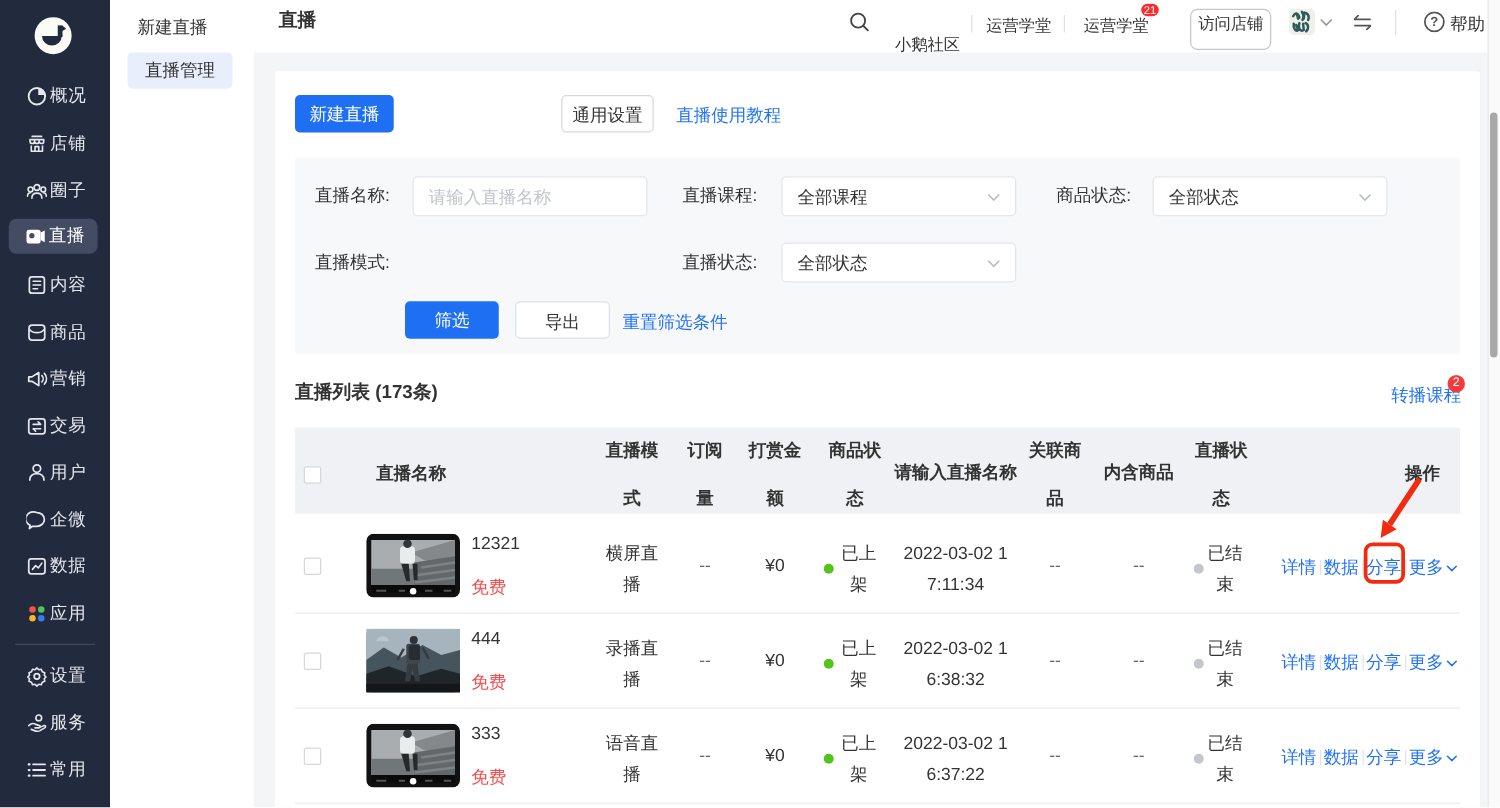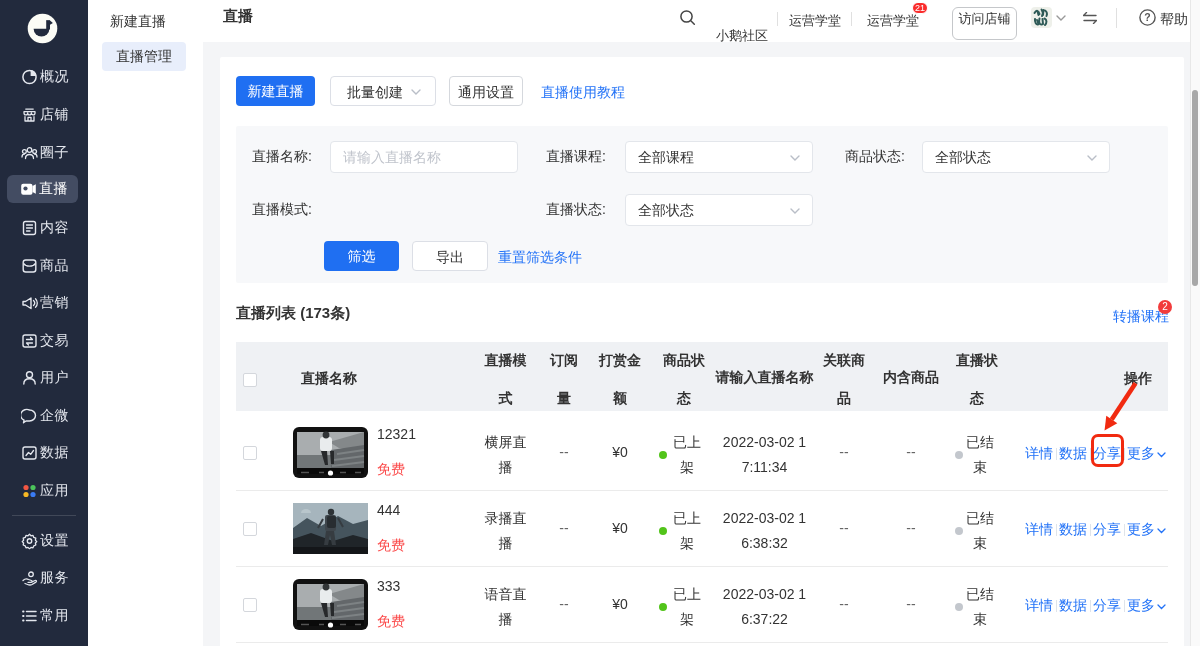"批量创建" div.btn { html: <div>批量创建 <svg> <path></path> </svg> </div> -> none }
